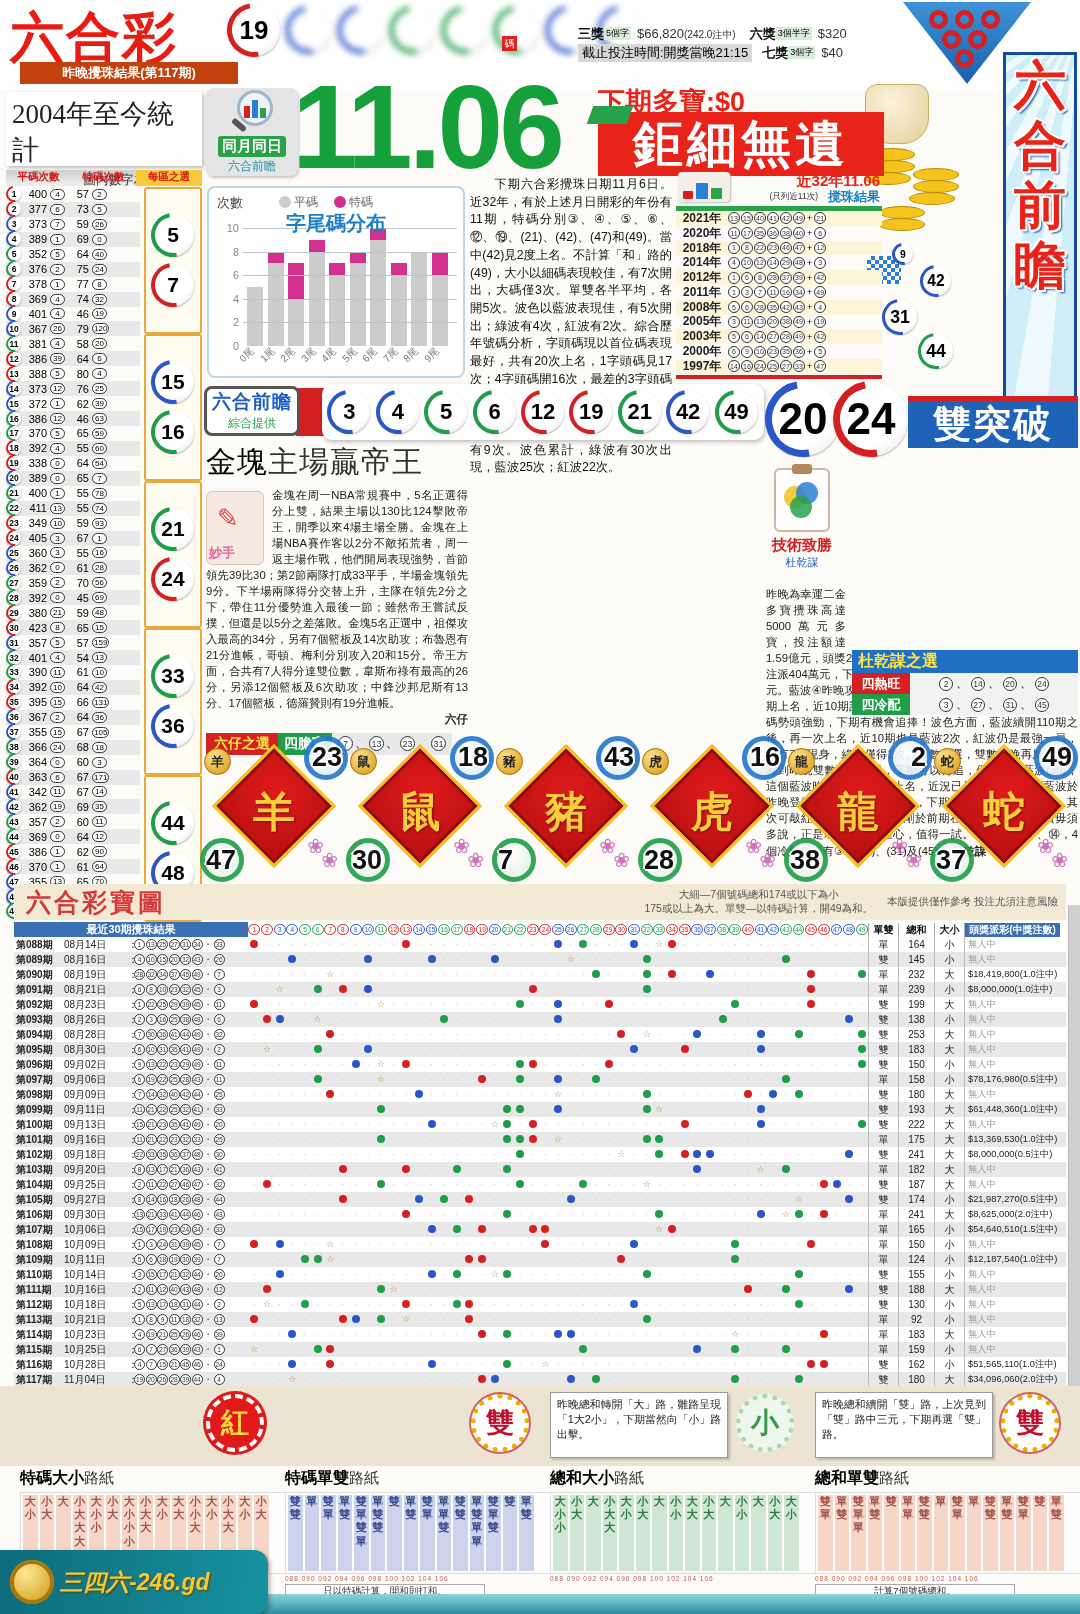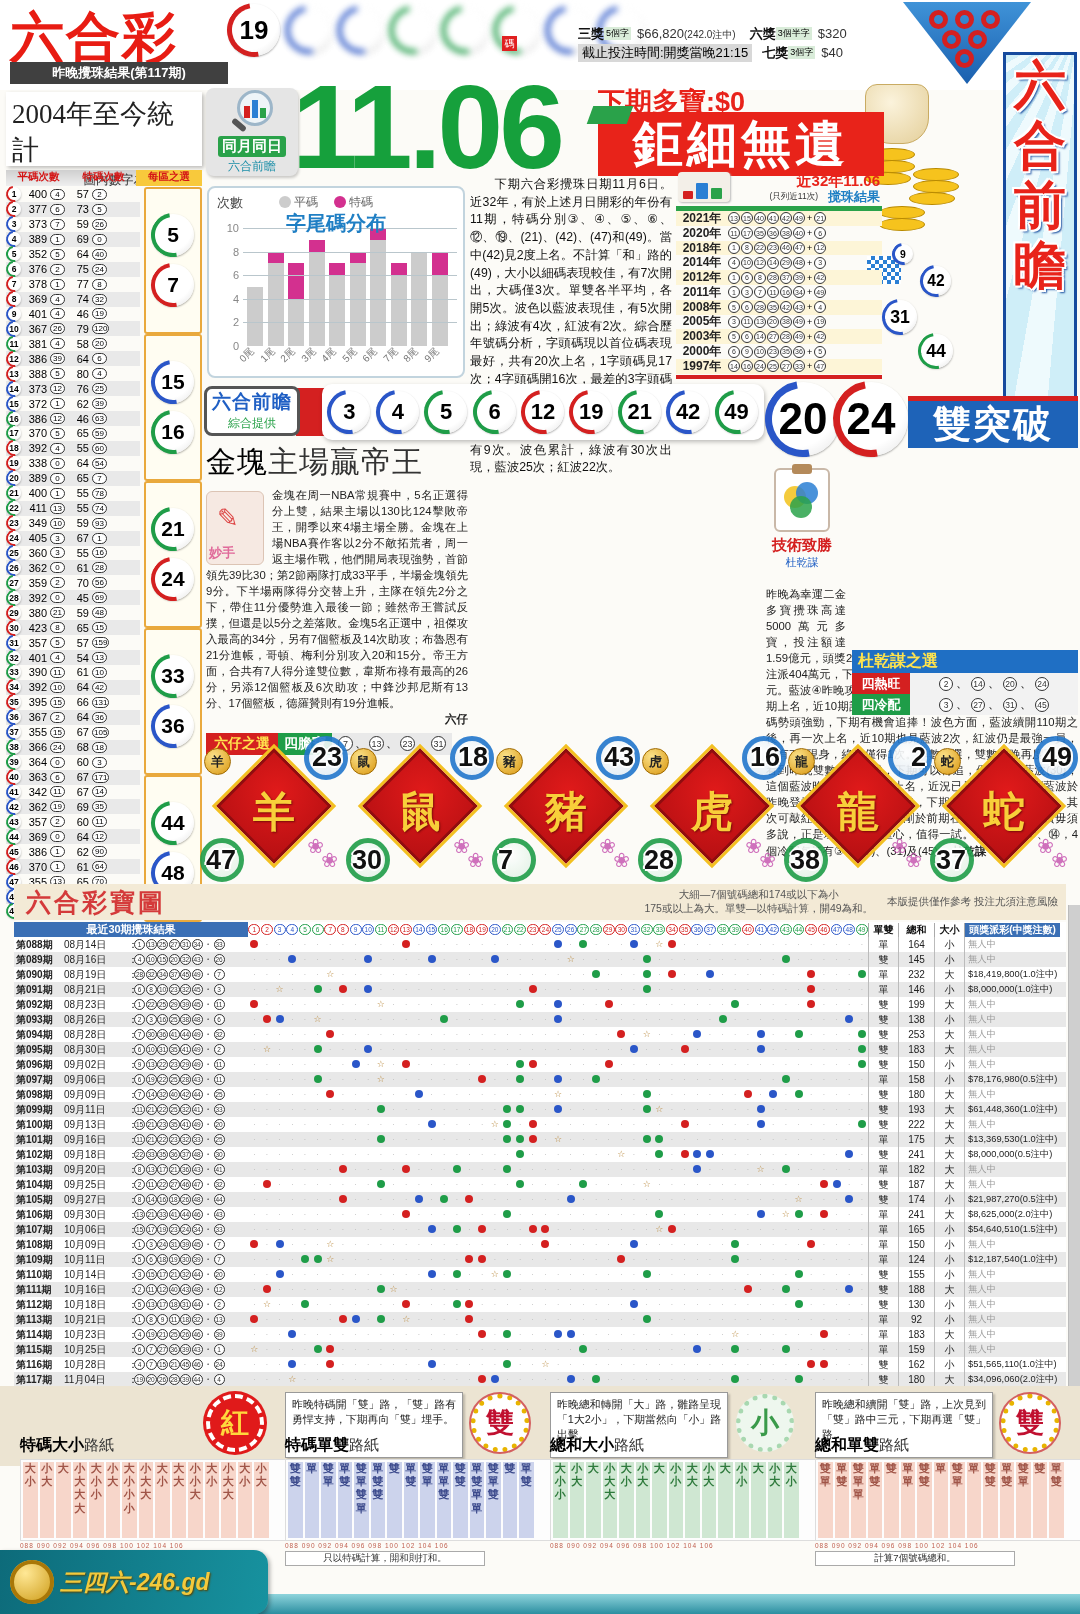"昨晚攪珠結果(第117期)" #label-bar { background: #404040 -> #c2410c; left: 10px -> 20px }
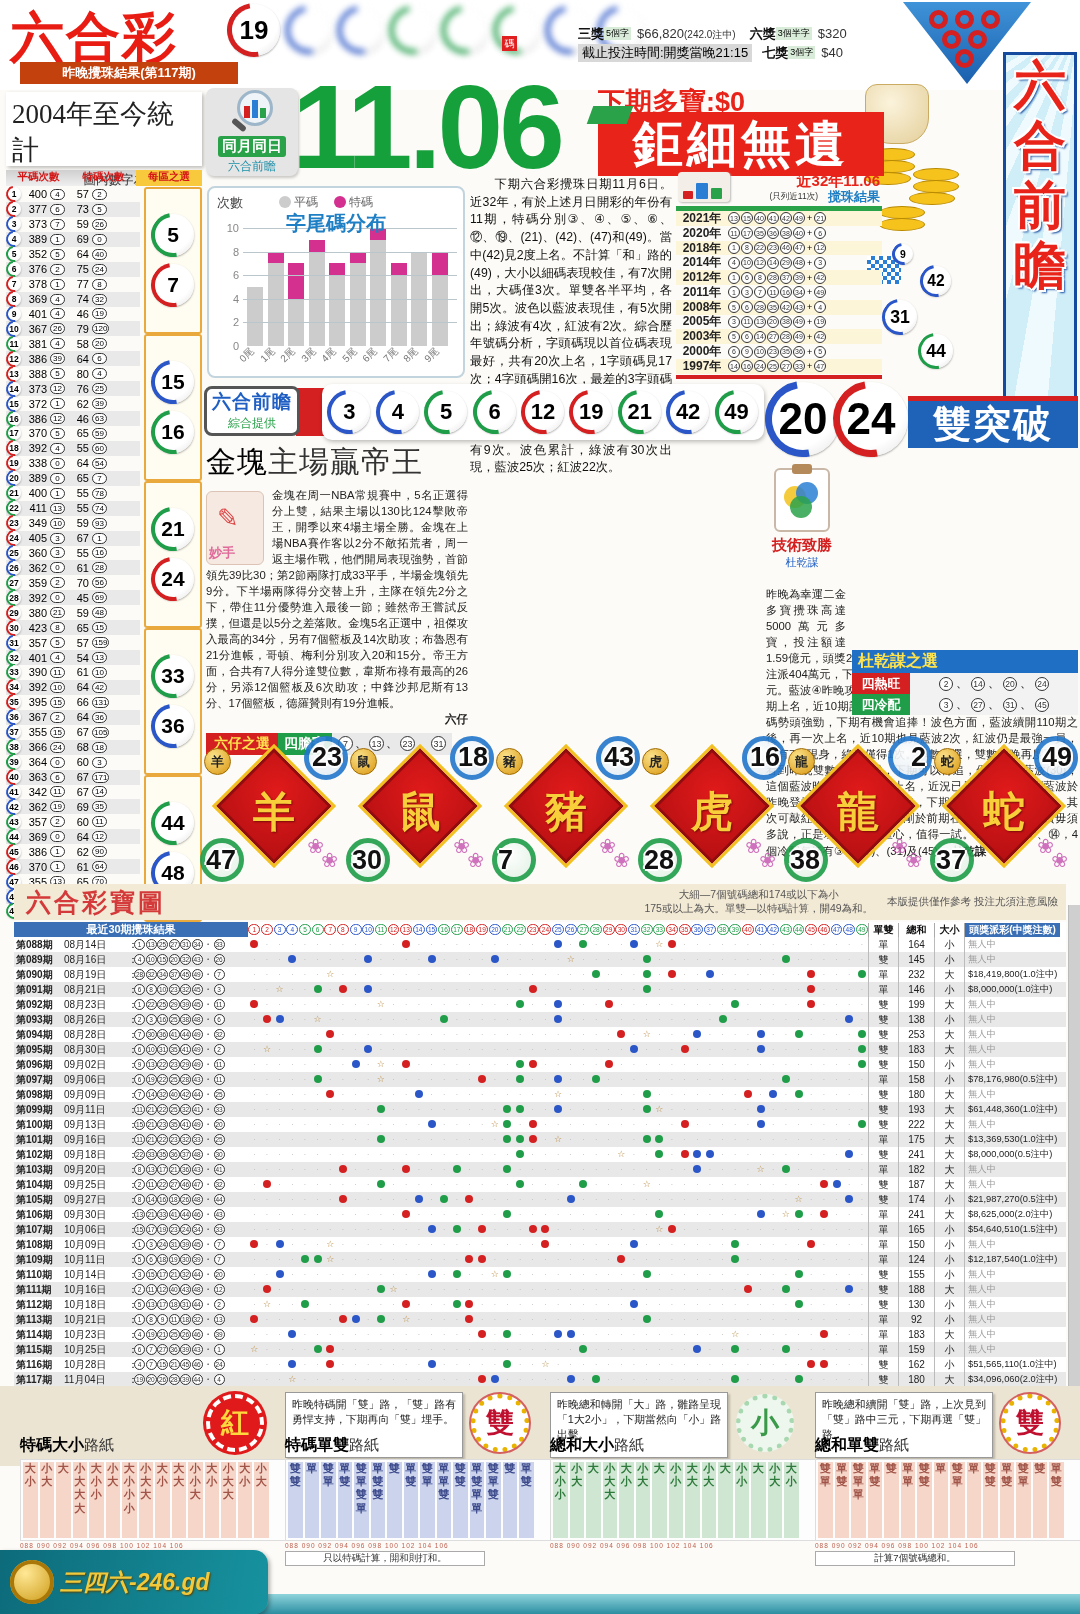"146" span.tcell { text: 146 -> 239 }
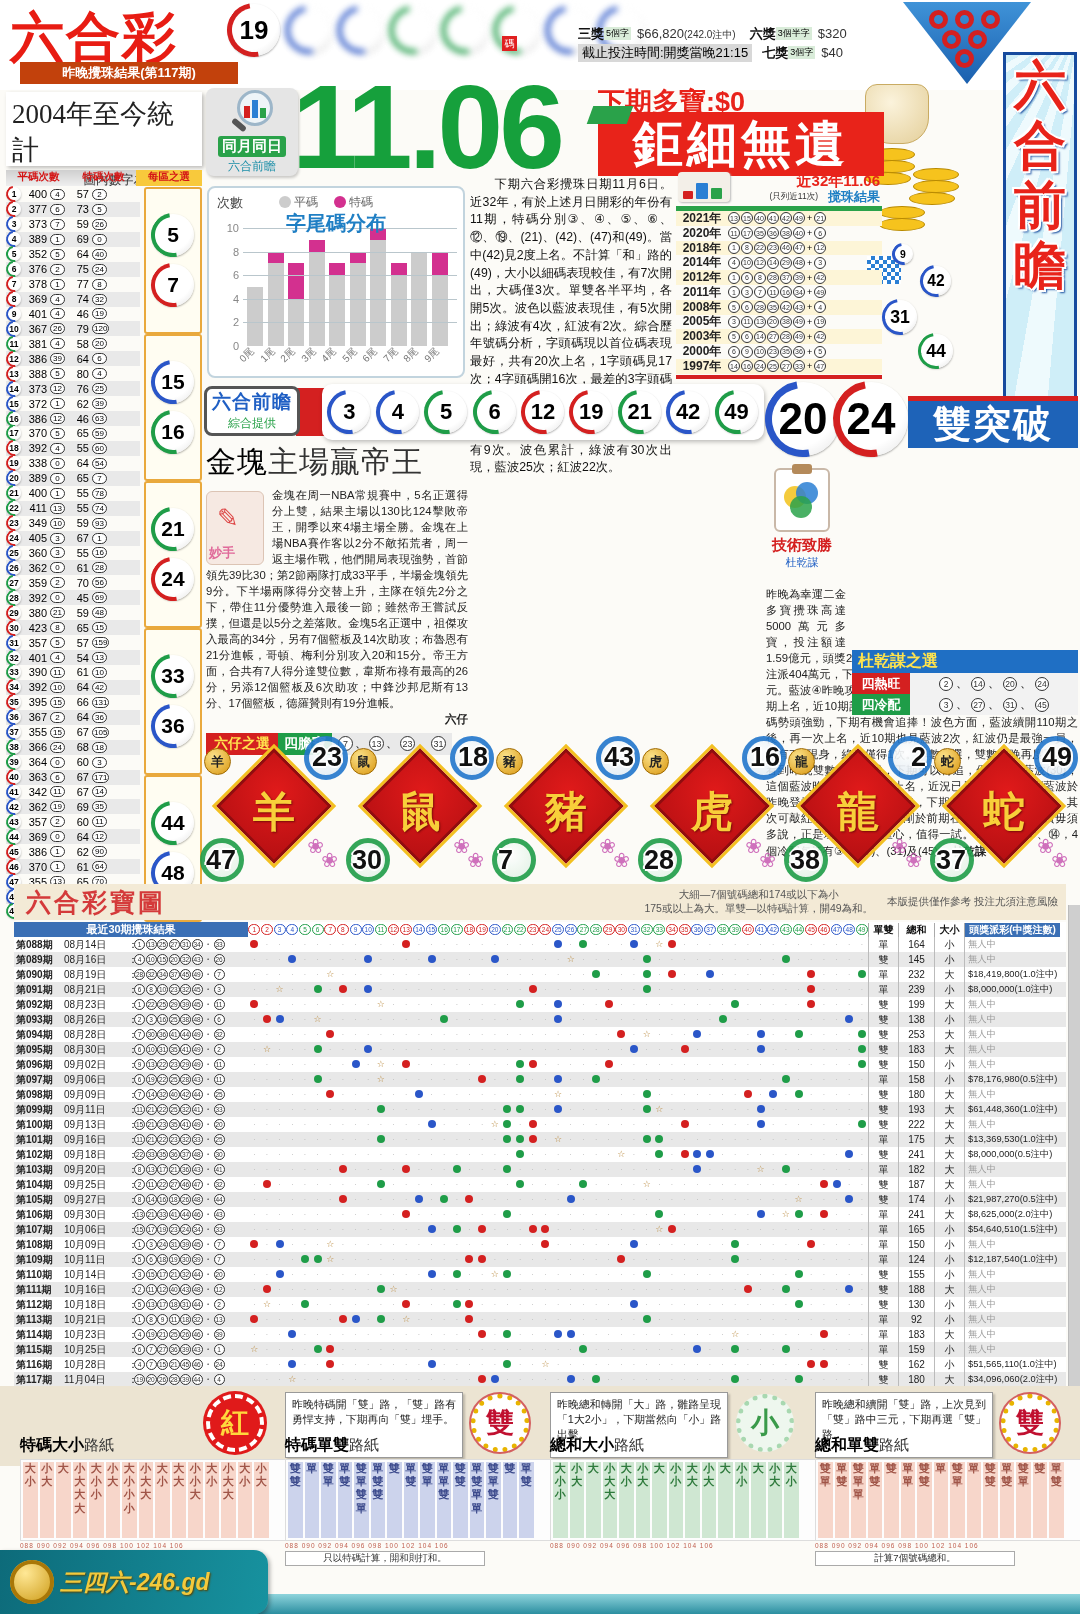"昨晚特碼開「雙」路，「雙」路有勇悍支持，下期再向「雙」埋手。" div.box { html: <div>昨晚特碼開「雙」路，「雙」路有勇悍支持，下期再向「雙」埋手。</div> -> none }
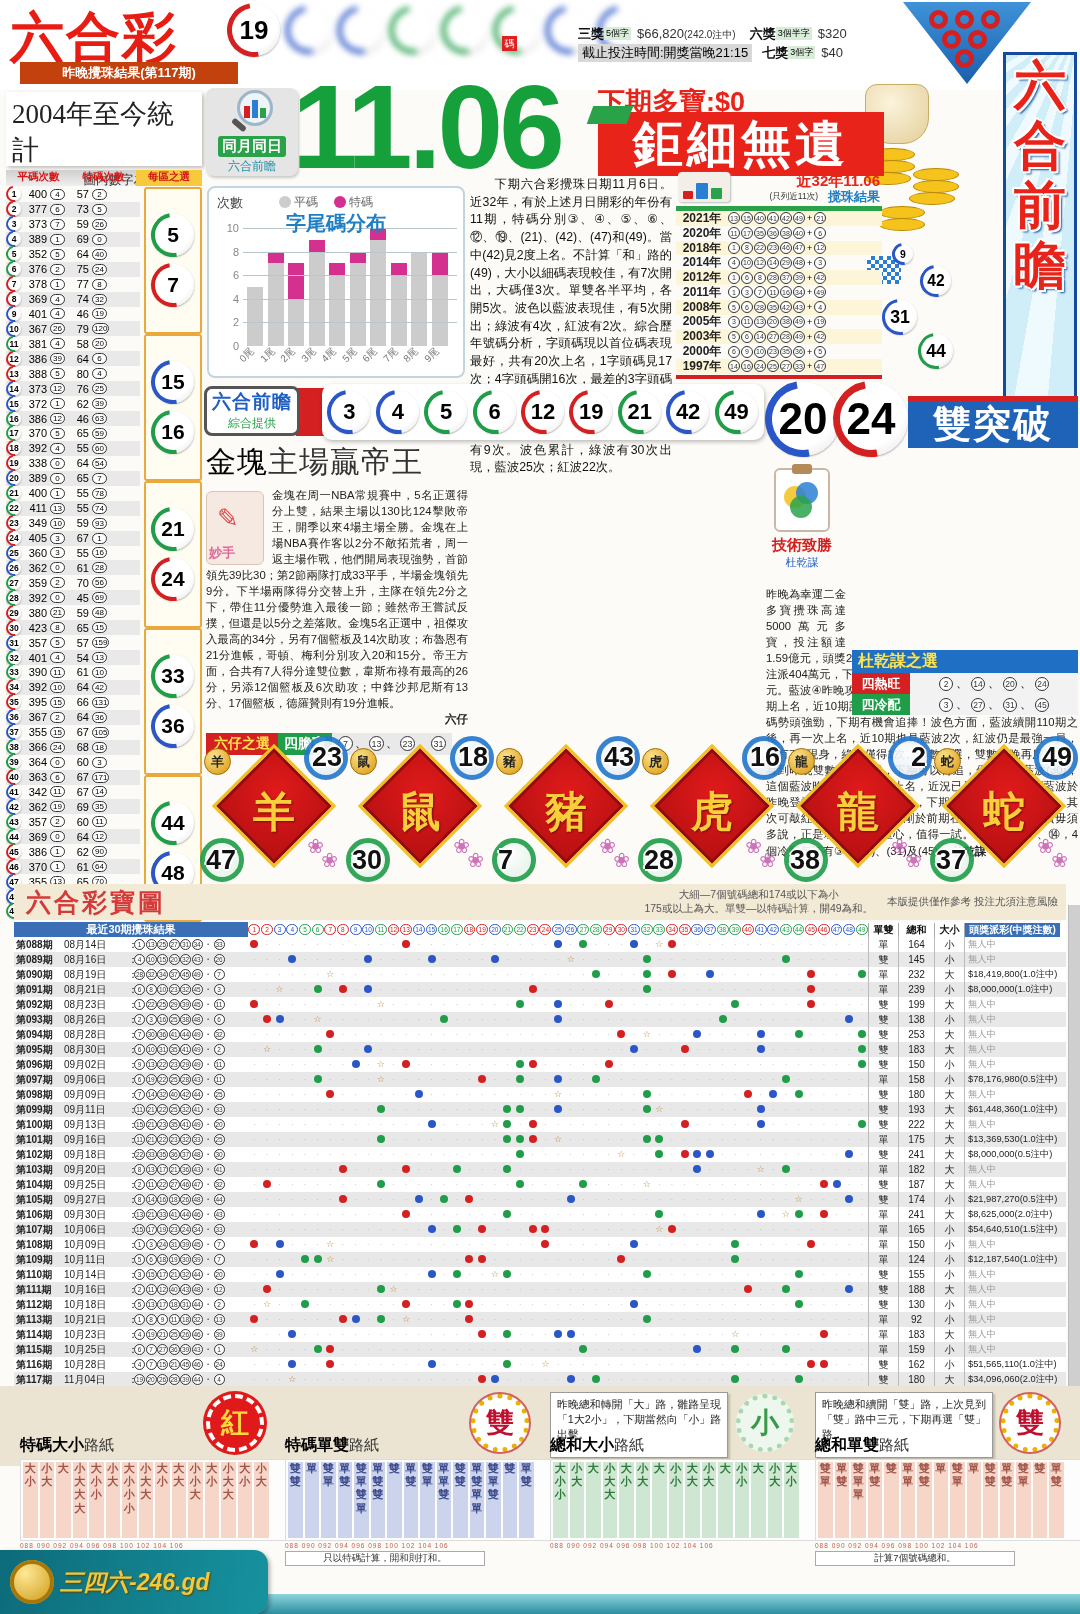"特碼大小路紙" .panel { top: 1435px -> 1468px }
